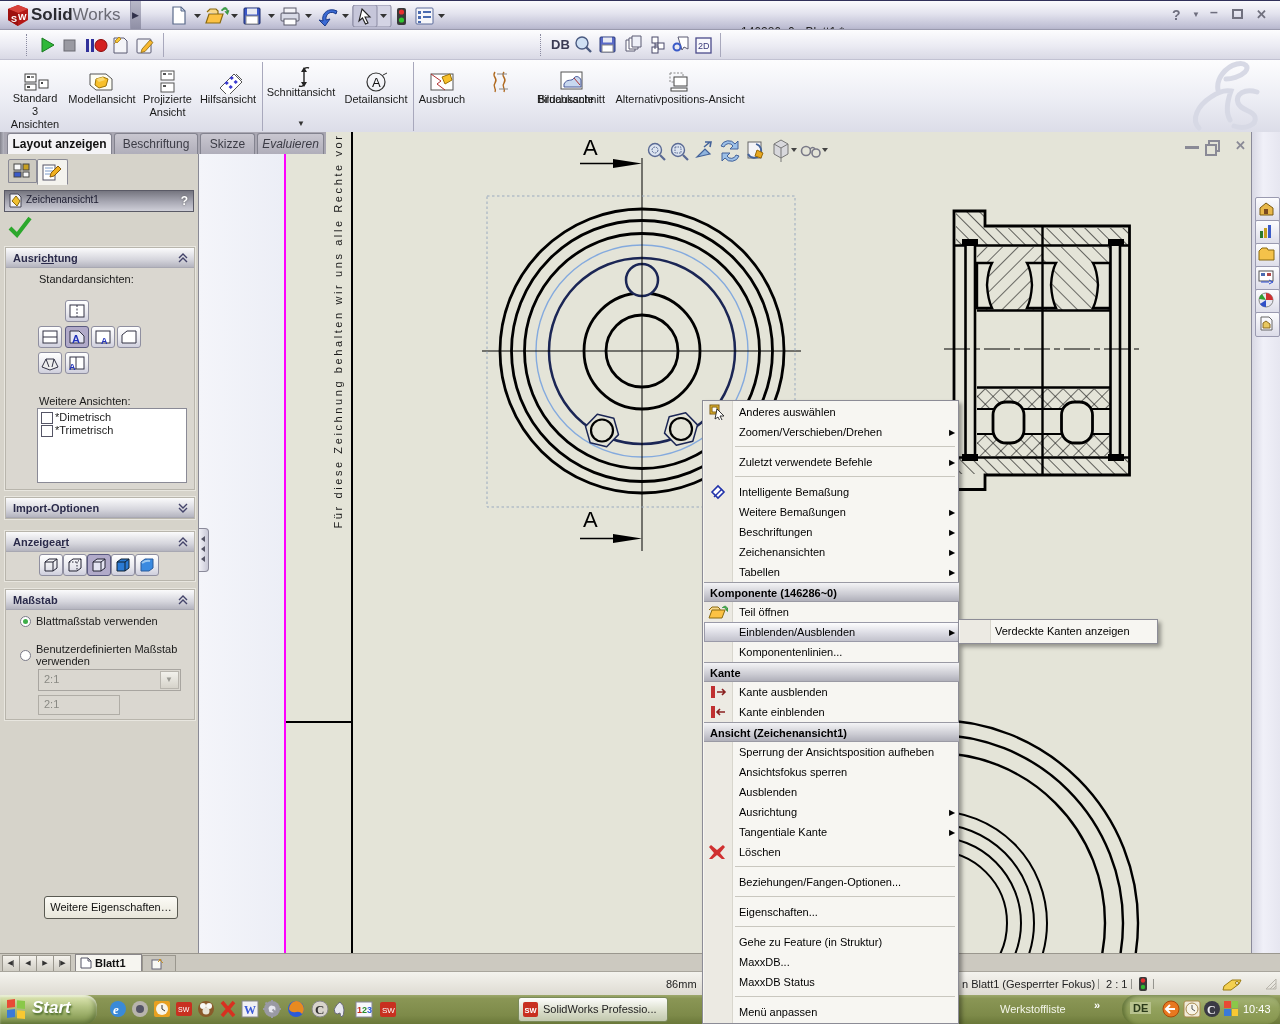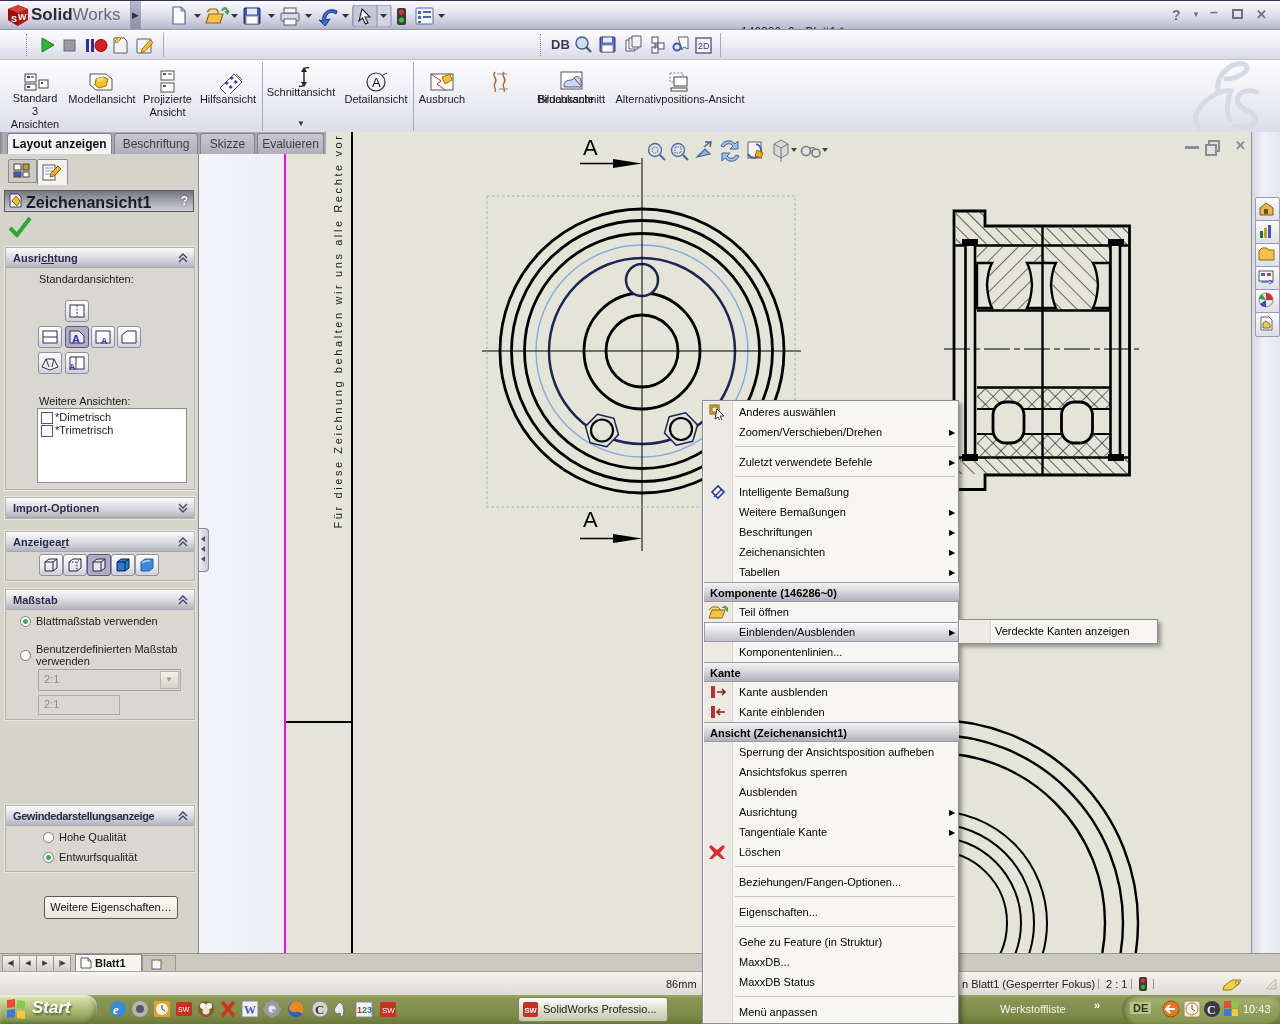"Evaluieren" div.tab { font-style: none -> italic }
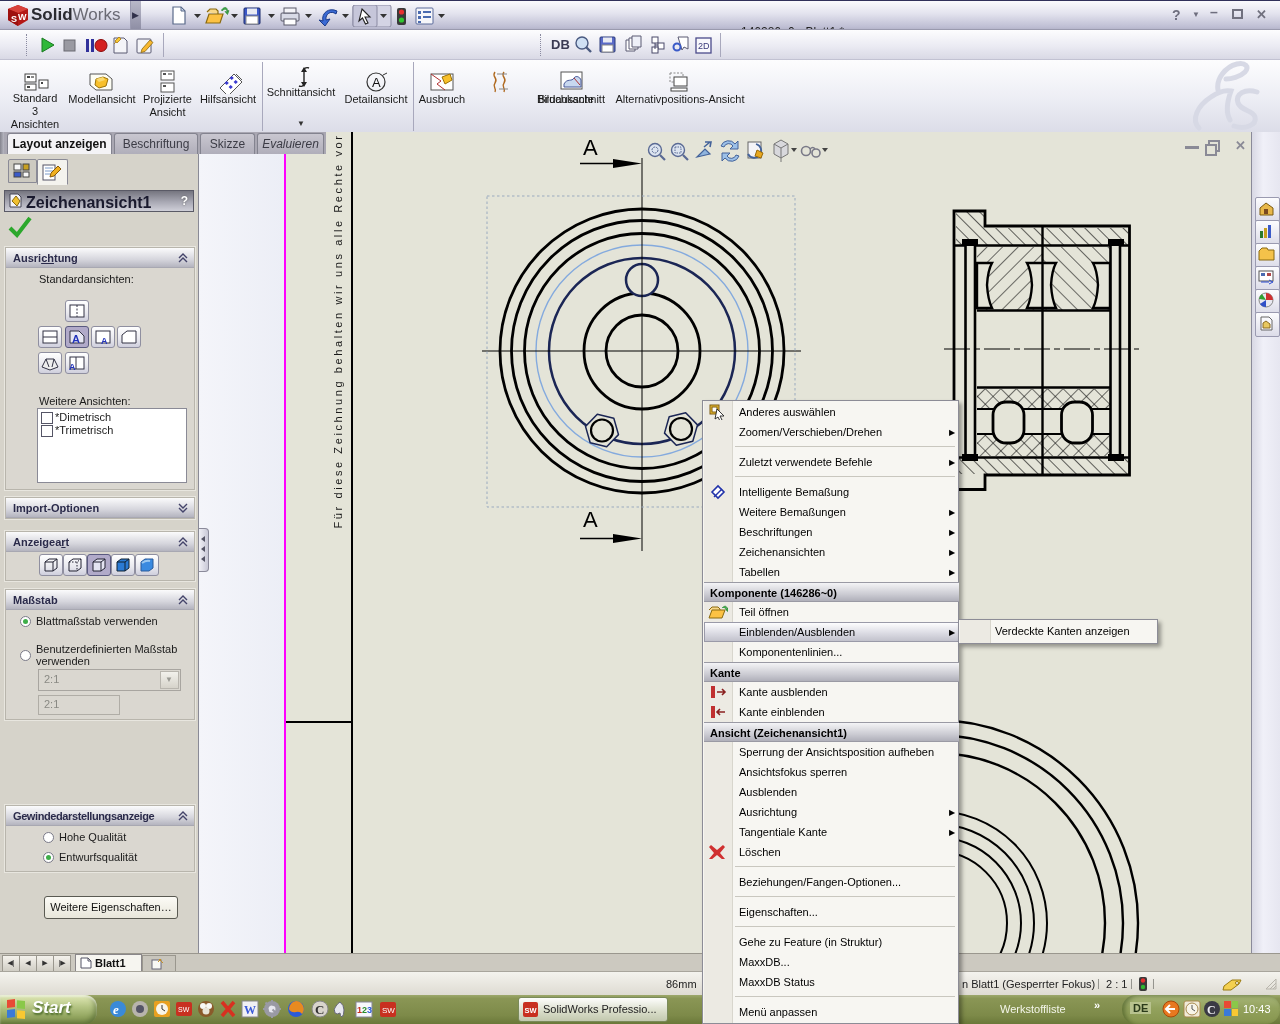"Zeichenansicht1" span { font-size: 16px -> 10px; font-weight: bold -> normal }
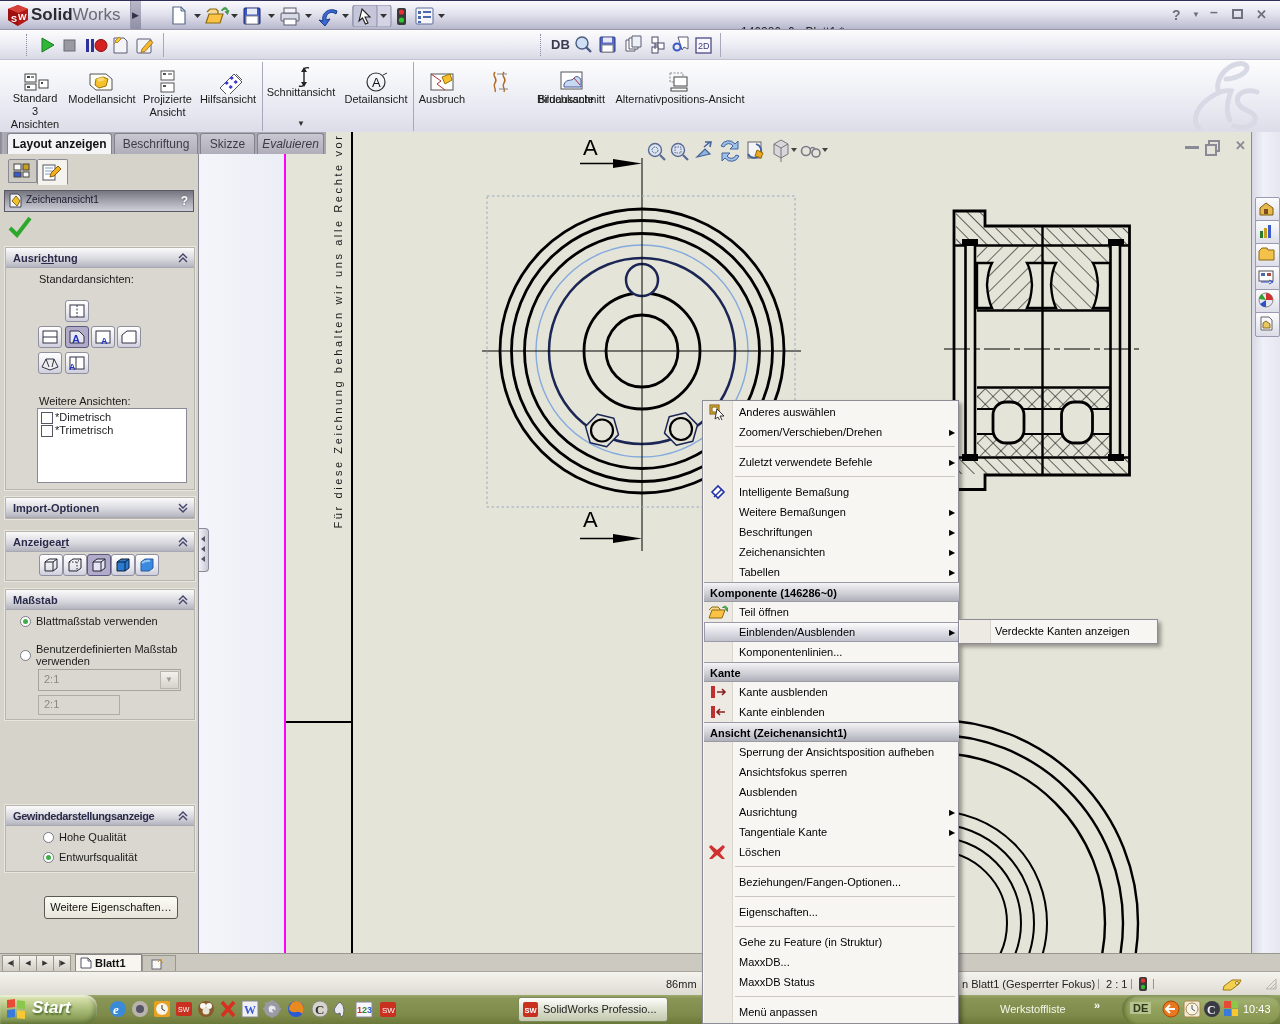"Gewindedarstellungsanzeige" div.sec { html: <div> <div>Gewindedarstellungsanzeige<svg> <path></path> </svg></div> <div></div> <div>Hohe Qualität</div> <div></div> <div>Entwurfsqualität</div> </div> -> none }
